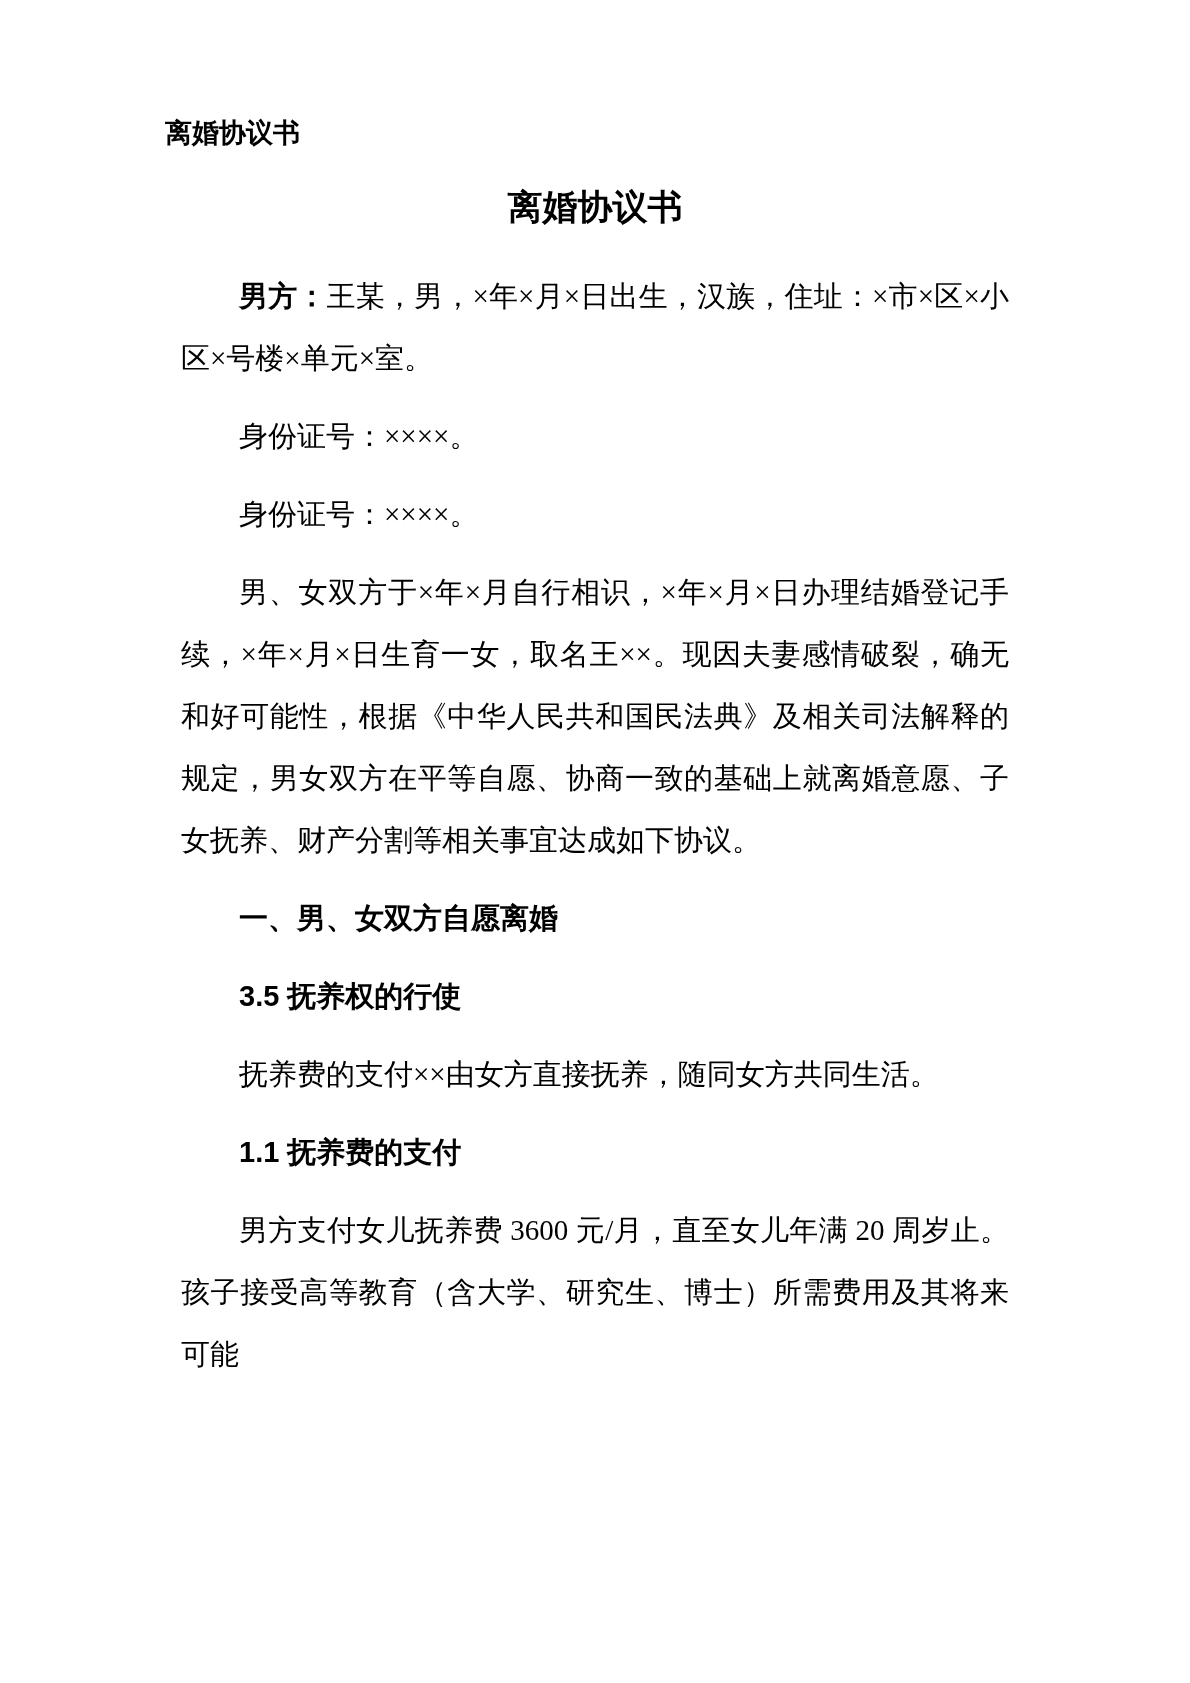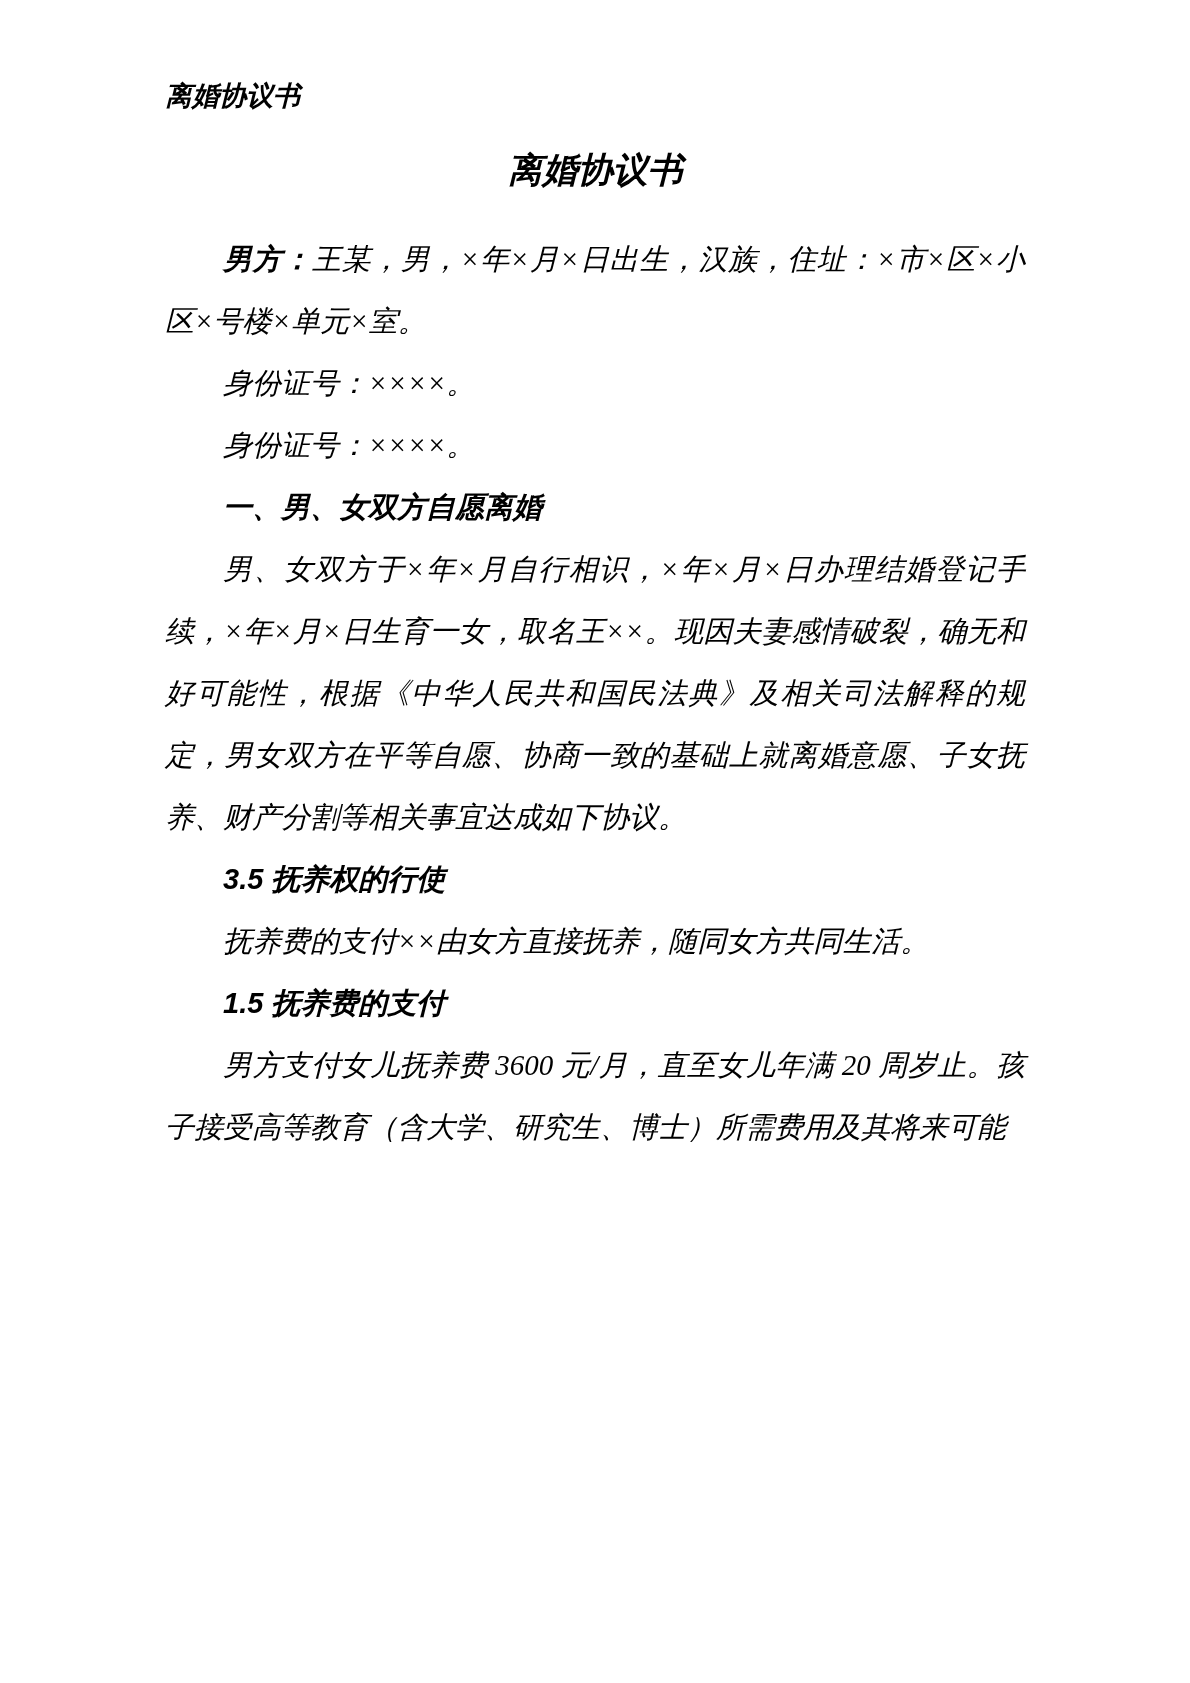"离婚协议书" .page { font-style: italic -> none; padding: 82px 165px 0 165px -> 119px 165px 0 165px }
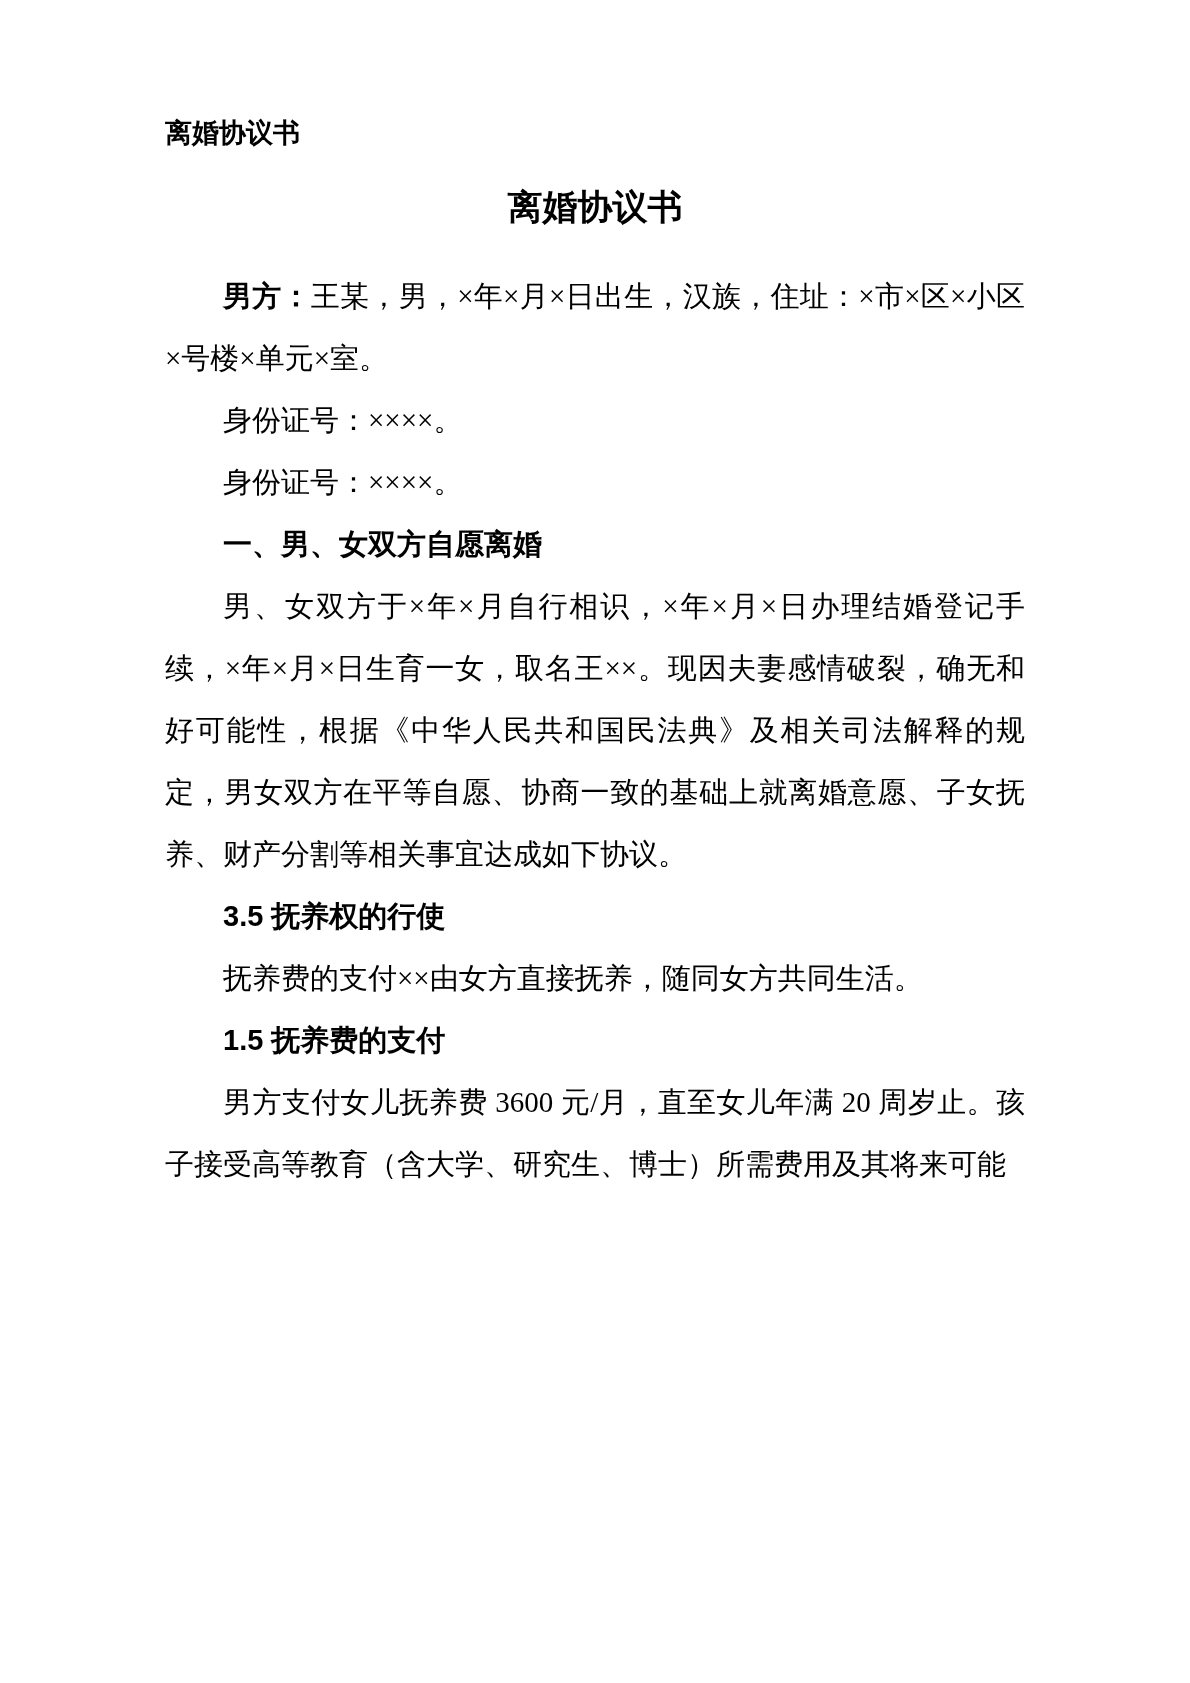"男方：王某，男，×年×月×日出生，汉族，住址：×市×区×小区×号楼×单元×室。" .para { margin: 0 -> 16px }
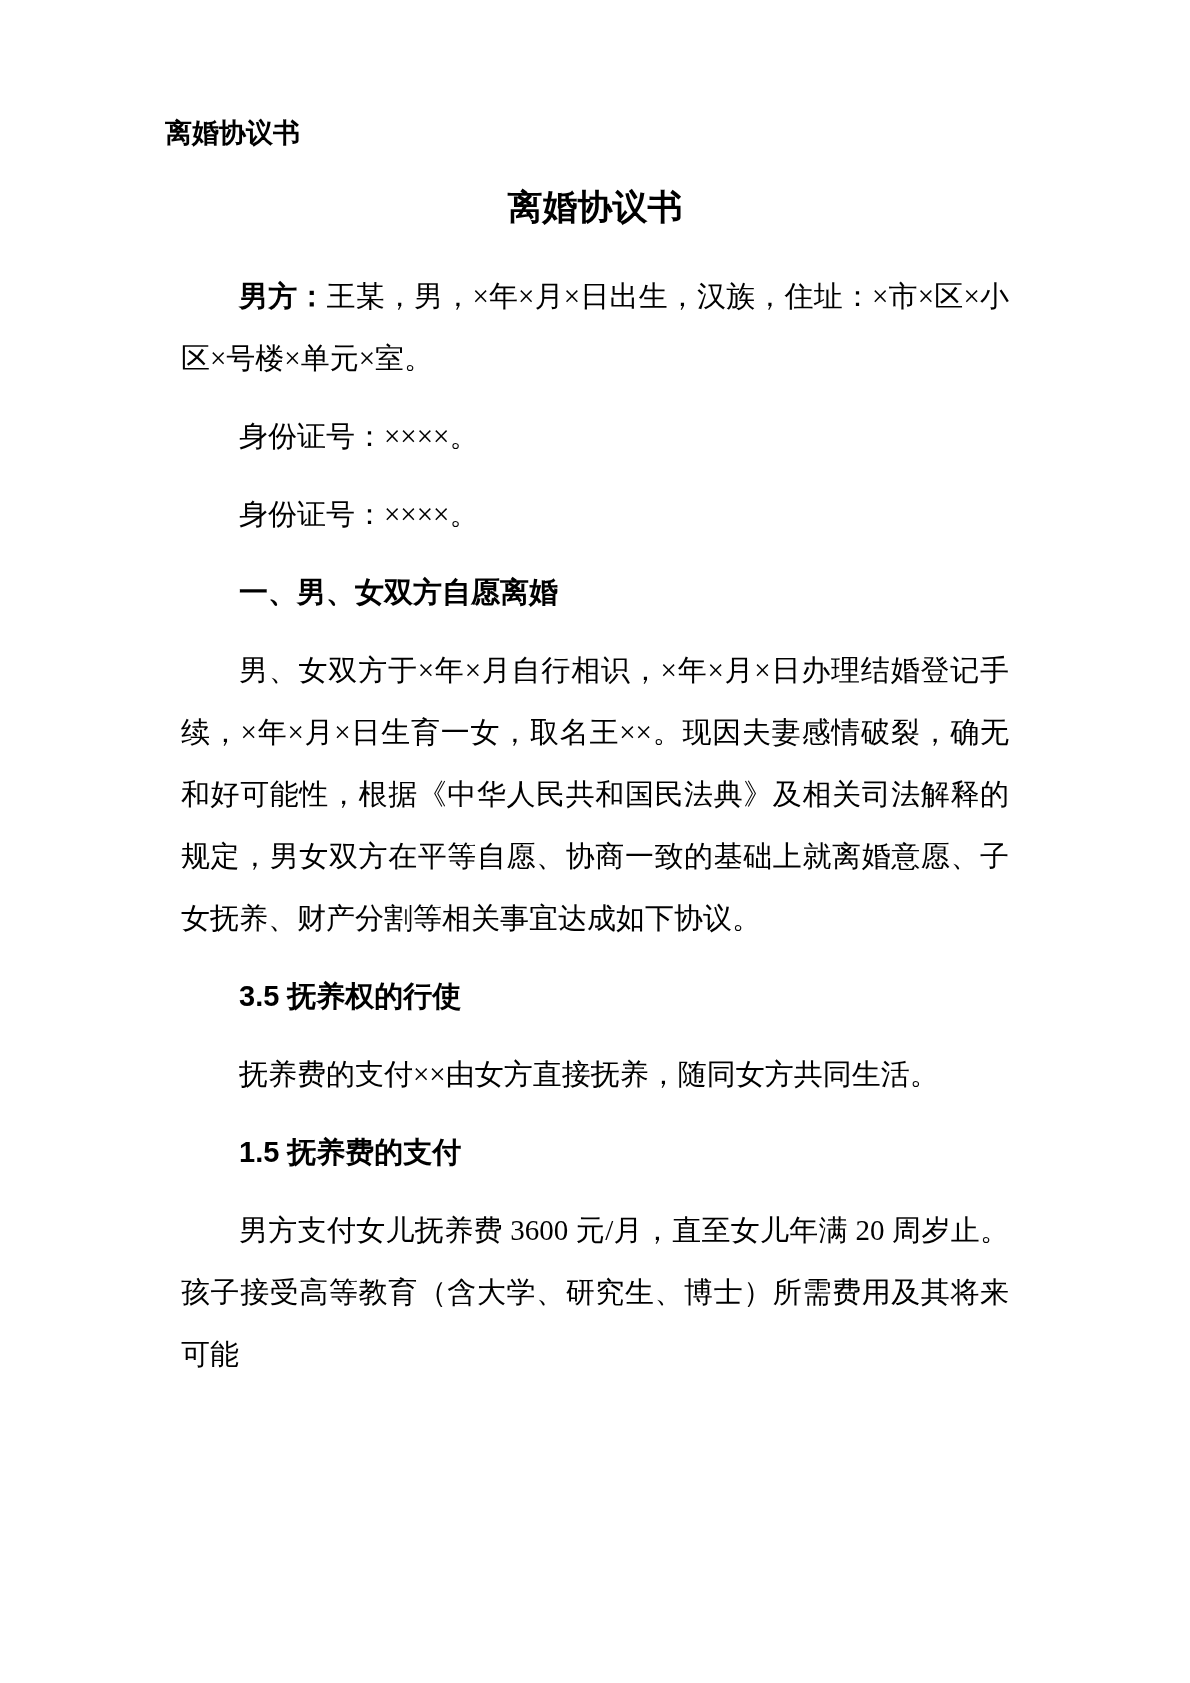"一、男、女双方自愿离婚" p.para { order: before "男、女双方于×年×月自行相识，×年×月×日办理结婚登记手续，×年×月×日生育一女" -> after "男、女双方于×年×月自行相识，×年×月×日办理结婚登记手续，×年×月×日生育一女" }
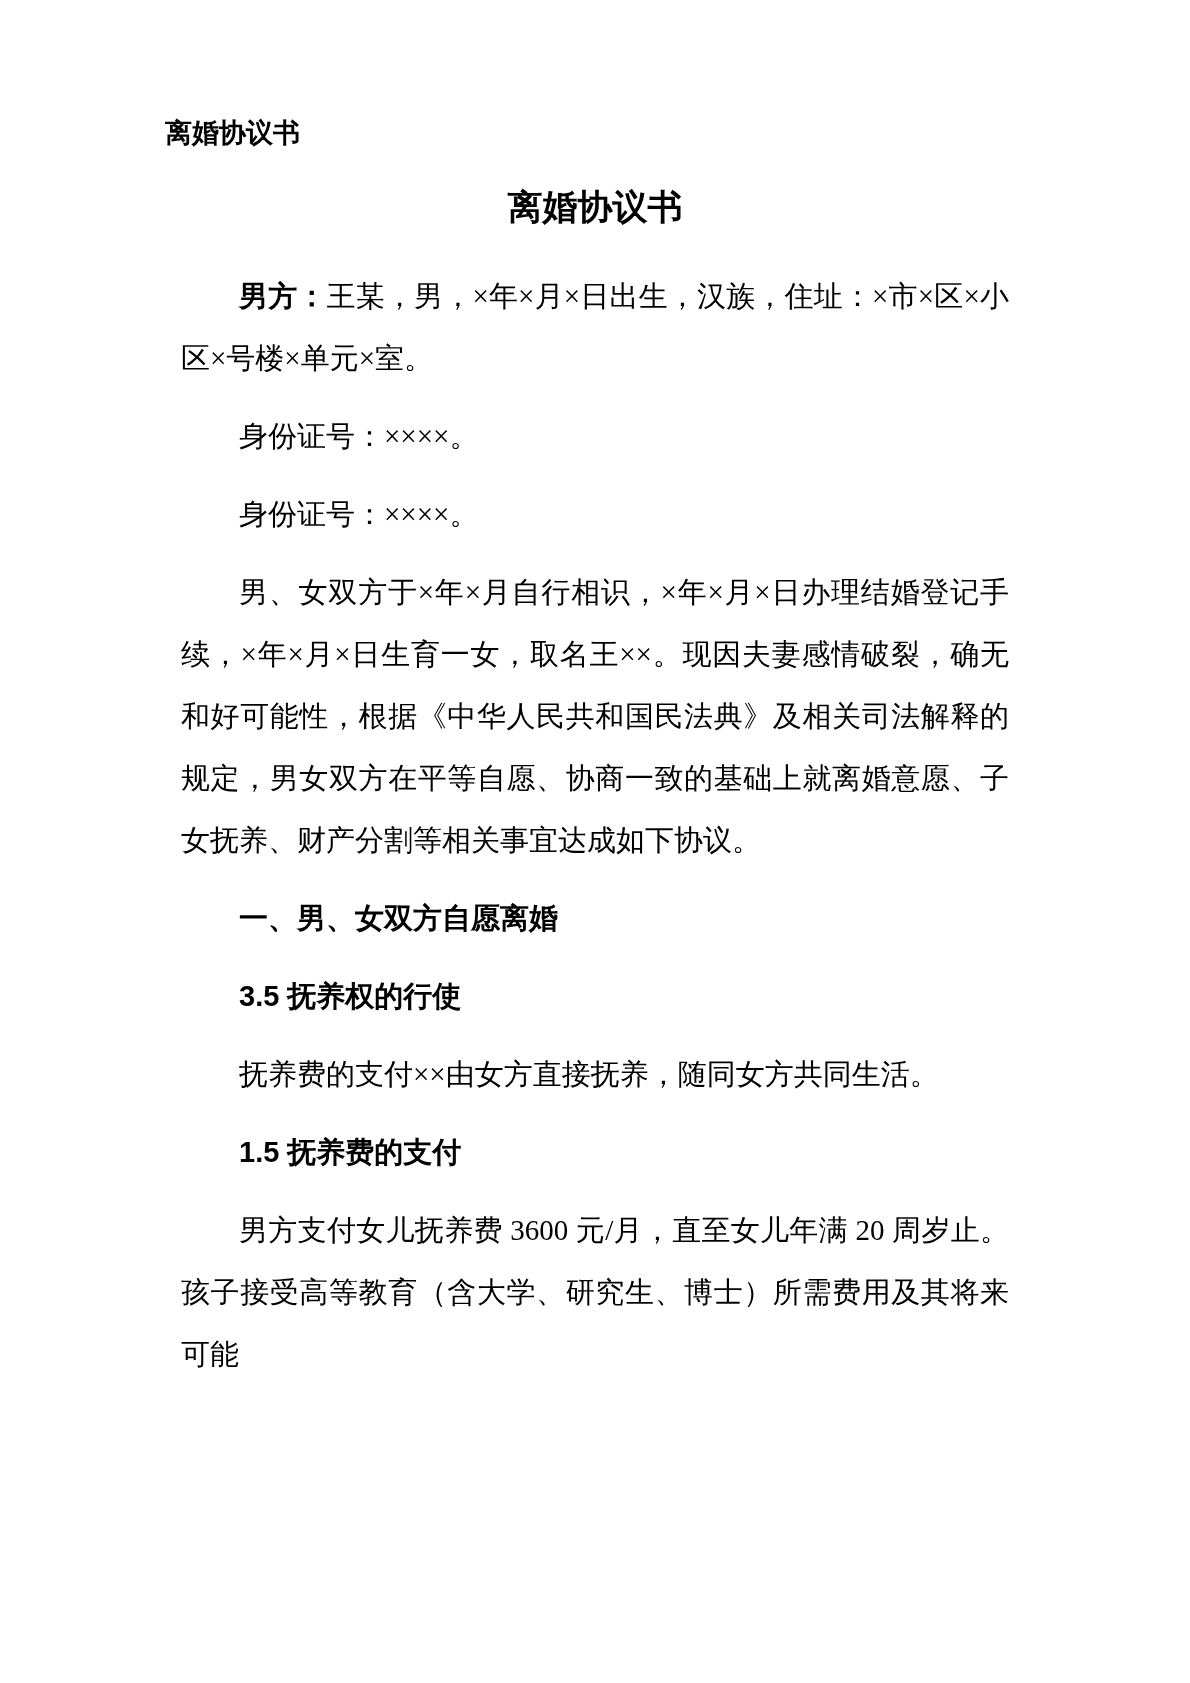"1.5 抚养费的支付" p.para { text: 1.5 -> 1.1 }
